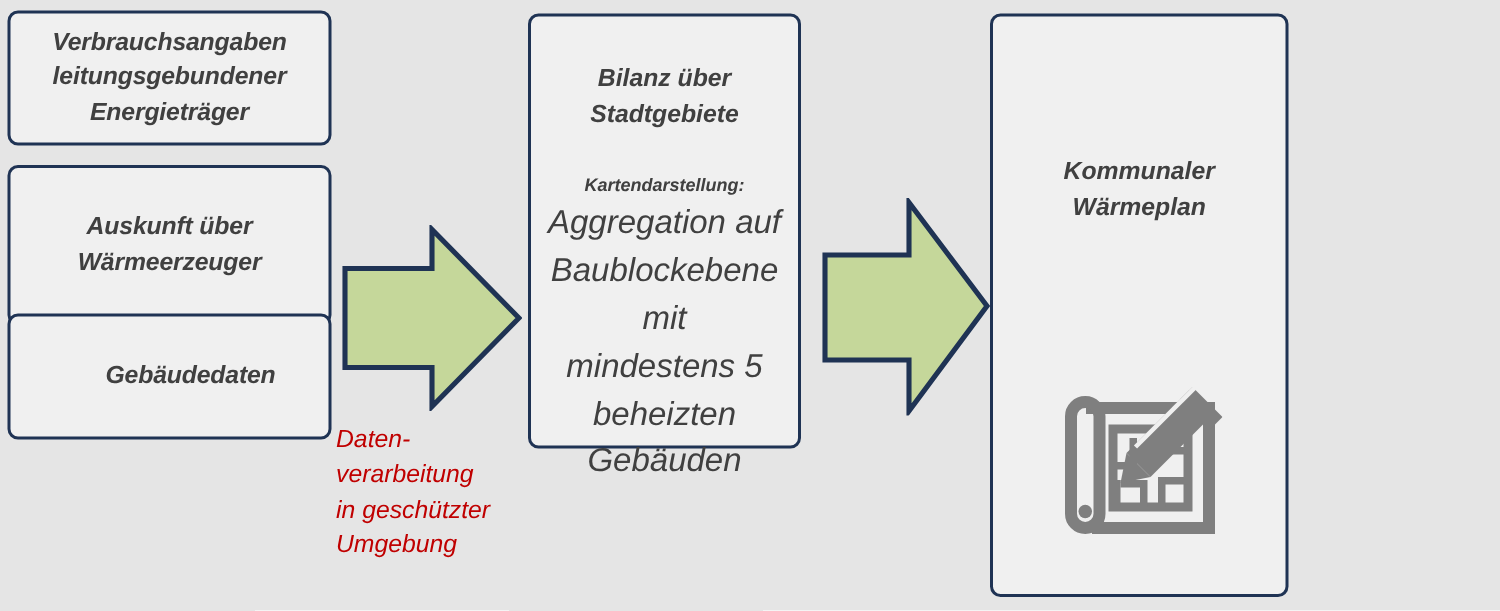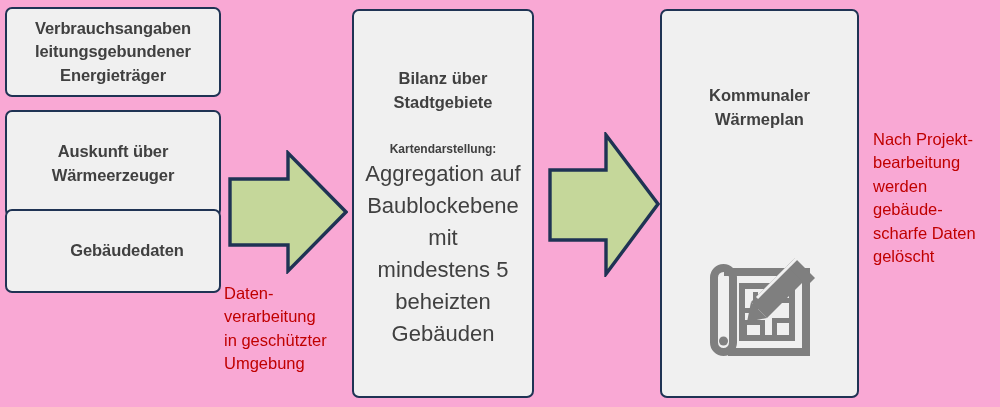"Verbrauchsangaben" #canvas { background: #f9a8d4 -> #e5e5e5; font-style: none -> italic }
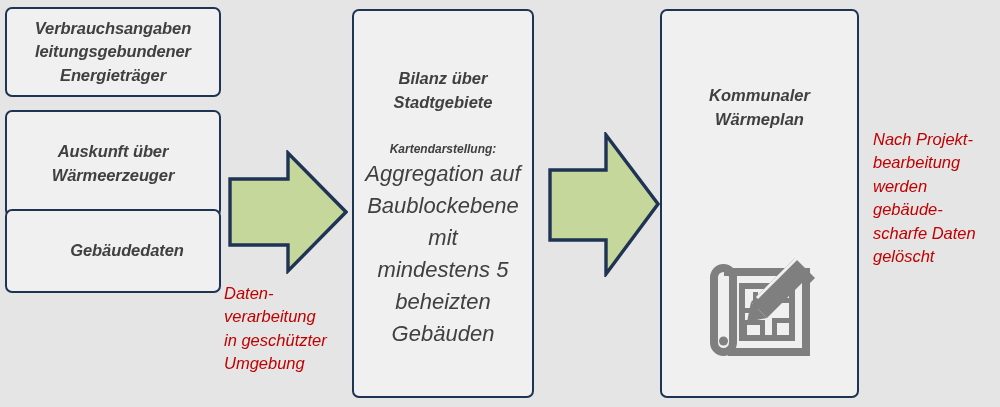"Bilanz über" #box-bilanz { height: 389px -> 290px; justify-content: flex-start -> center }
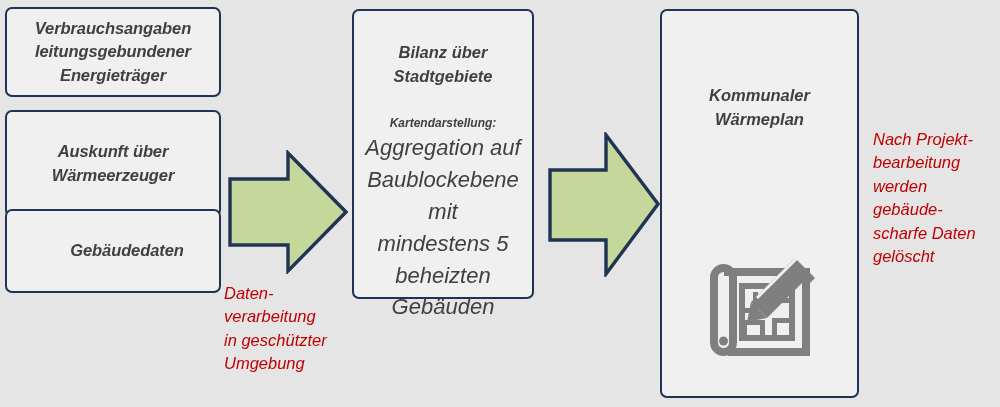"Kommunaler" #box-waermeplan { padding-top: 73px -> 92px }
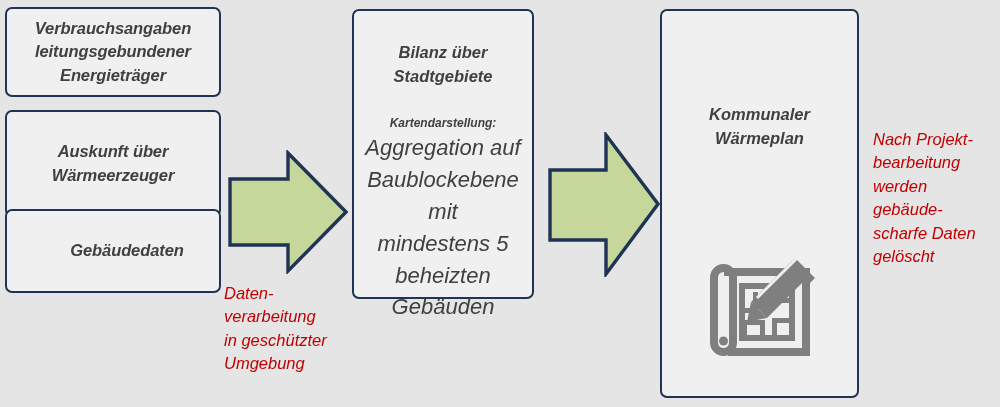"Nach Projekt-" div.note-red { html: <div>Nach Projekt- bearbeitung werden gebäude- scharfe Daten gelöscht</div> -> none }
